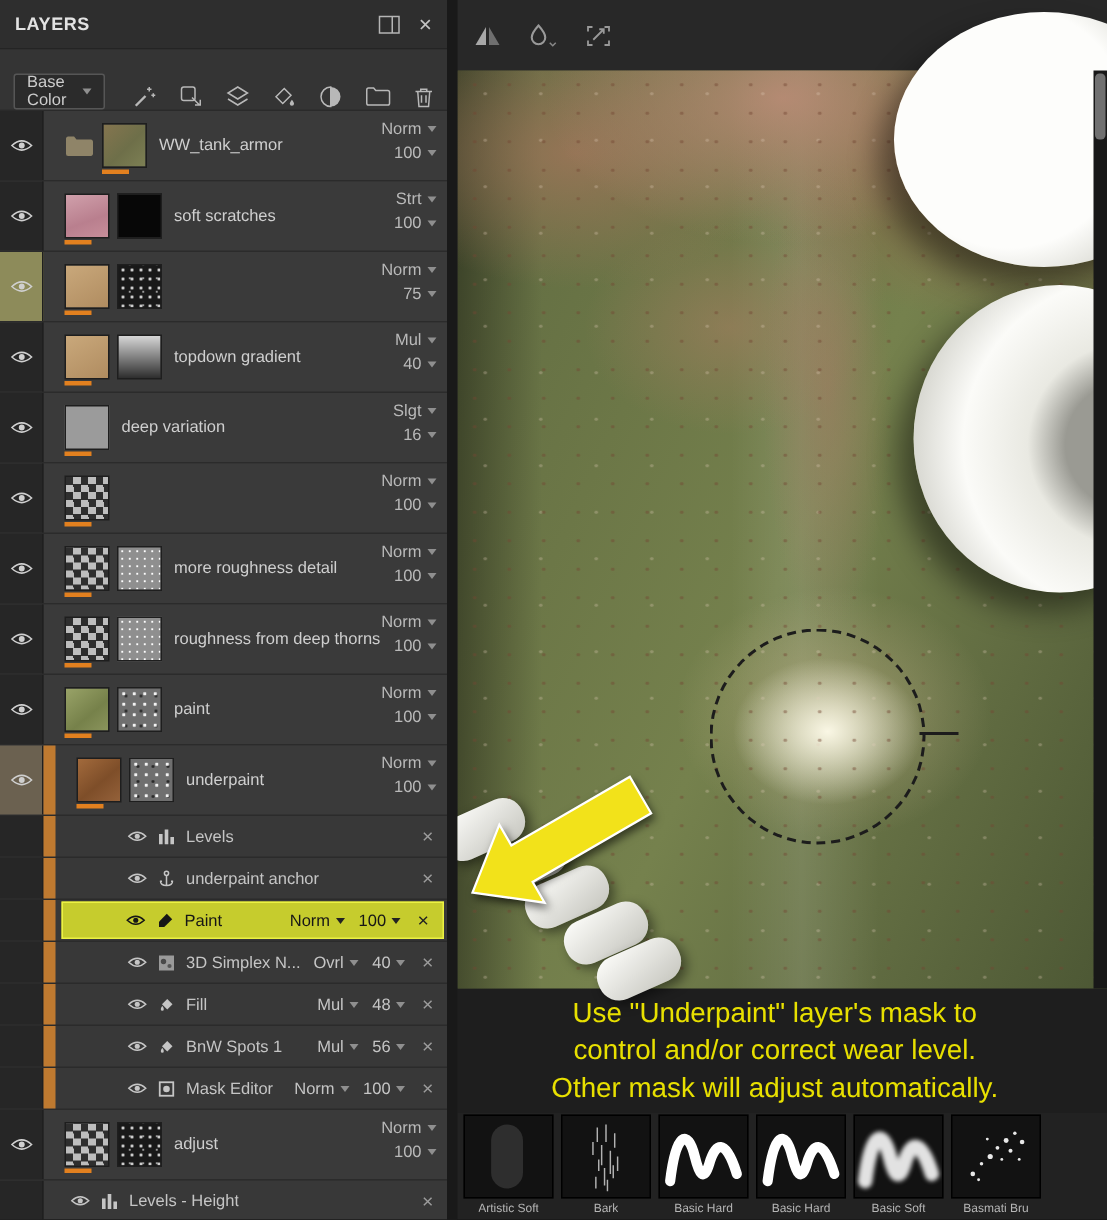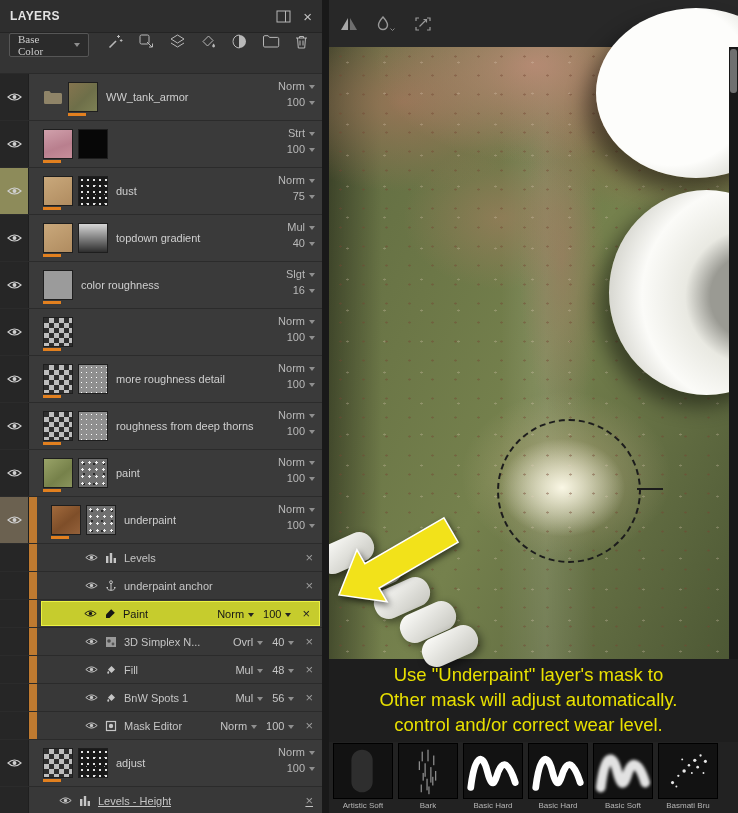"LAYERS" .layers-panel { width: 322px -> 298px }
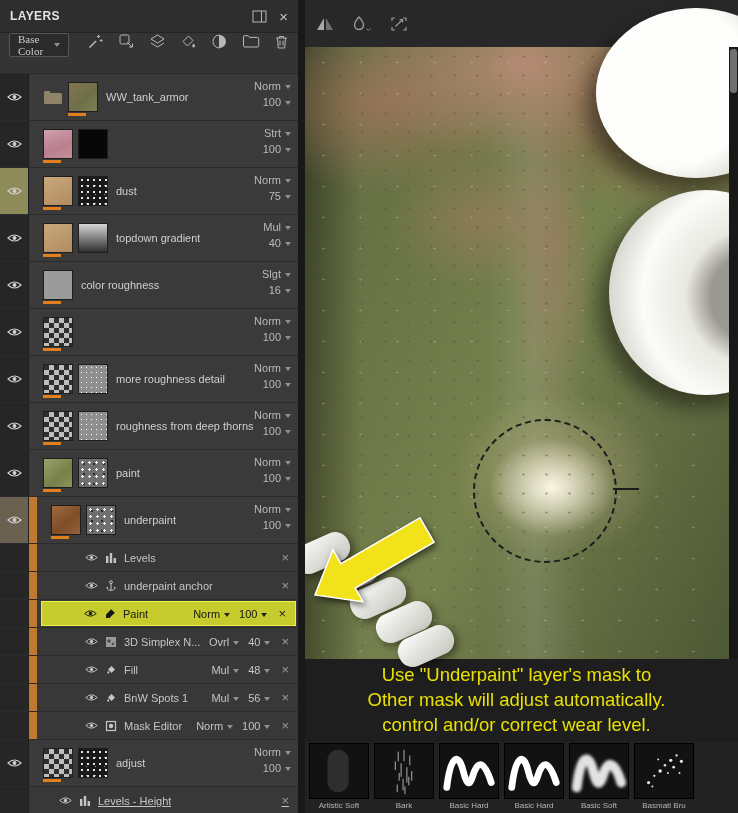"Base Color" .panel-toolbar { align-items: flex-start -> flex-end; font-family: Liberation Serif, serif -> none }
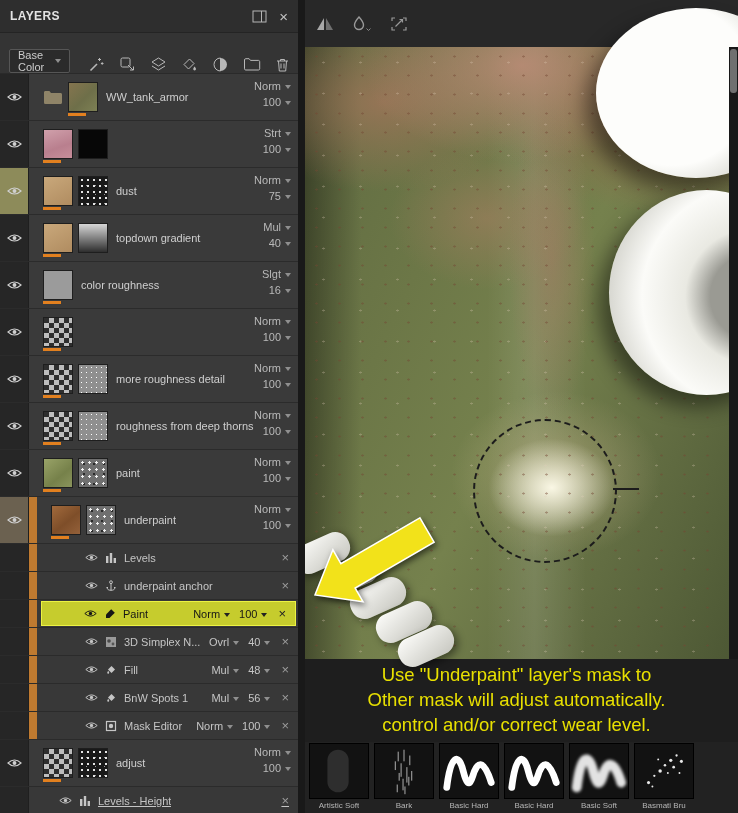"soft scratches" div.lname { html: none -> <div>soft scratches</div> }
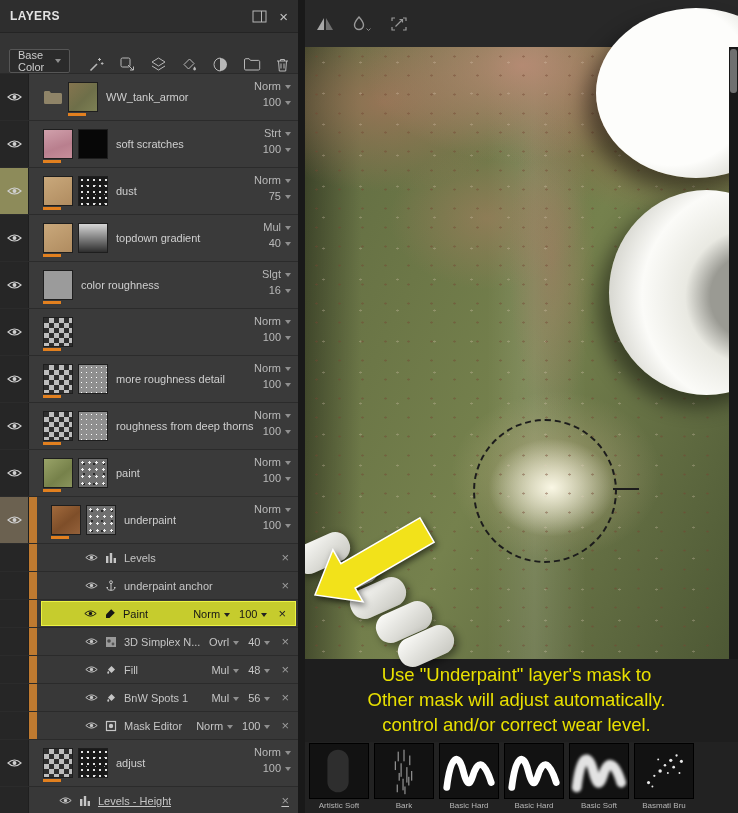"dust" div.lname { html: <div>dust</div> -> none }
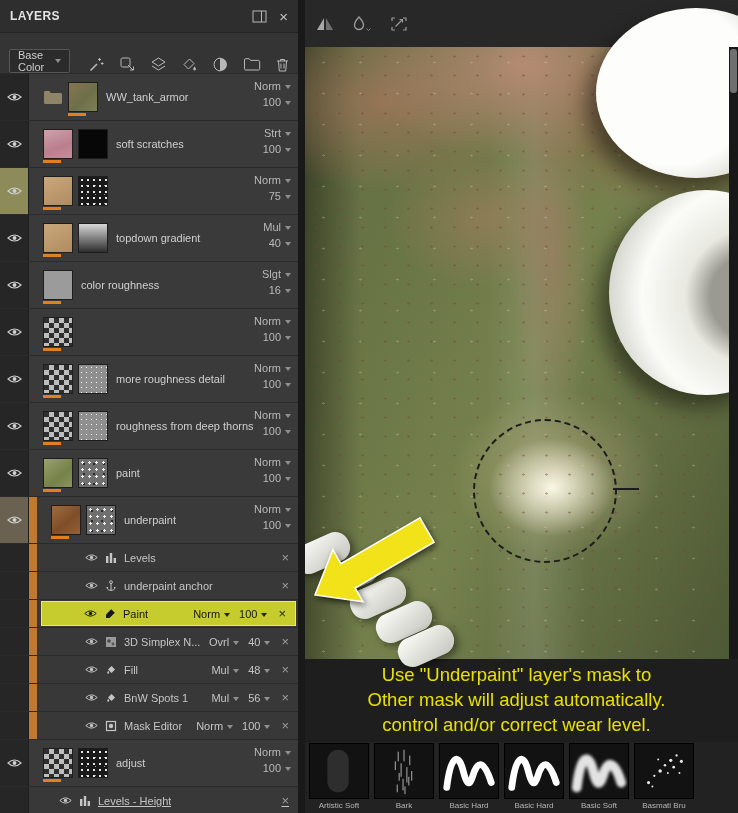"color roughness" div.lname { text: color roughness -> deep variation }
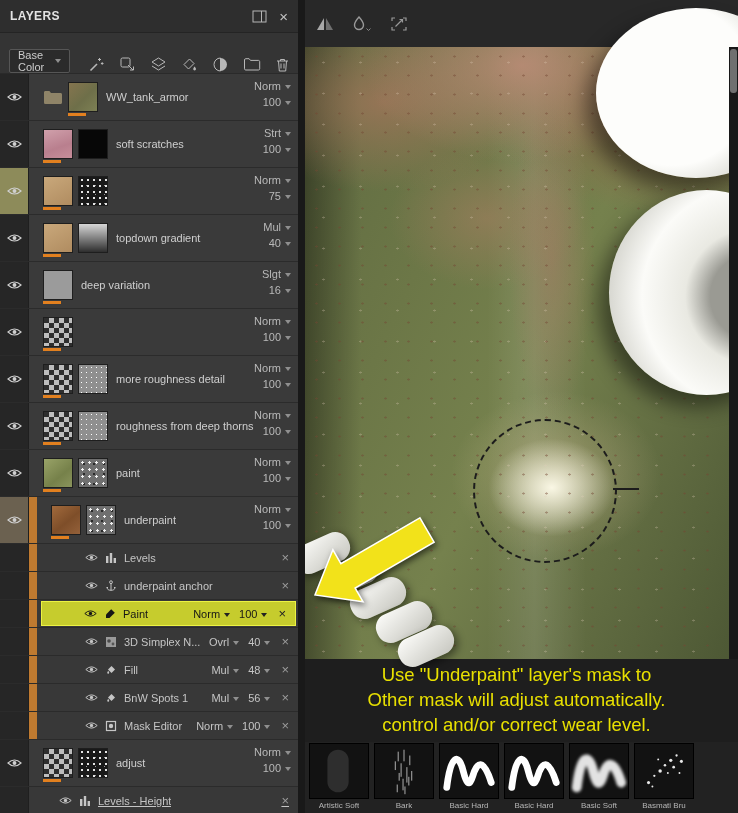"Other mask will adjust automatically." div { order: before "control and/or correct wear level." -> after "control and/or correct wear level." }
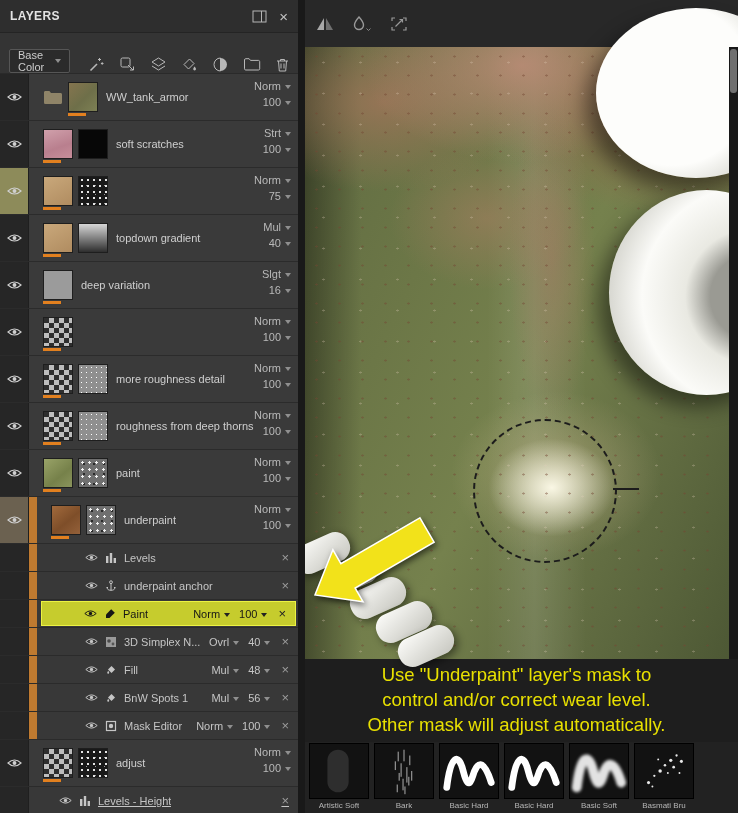"Levels - Height" .fx-main.shallow { padding-left: 30px -> 18px; text-decoration: underline -> none }
